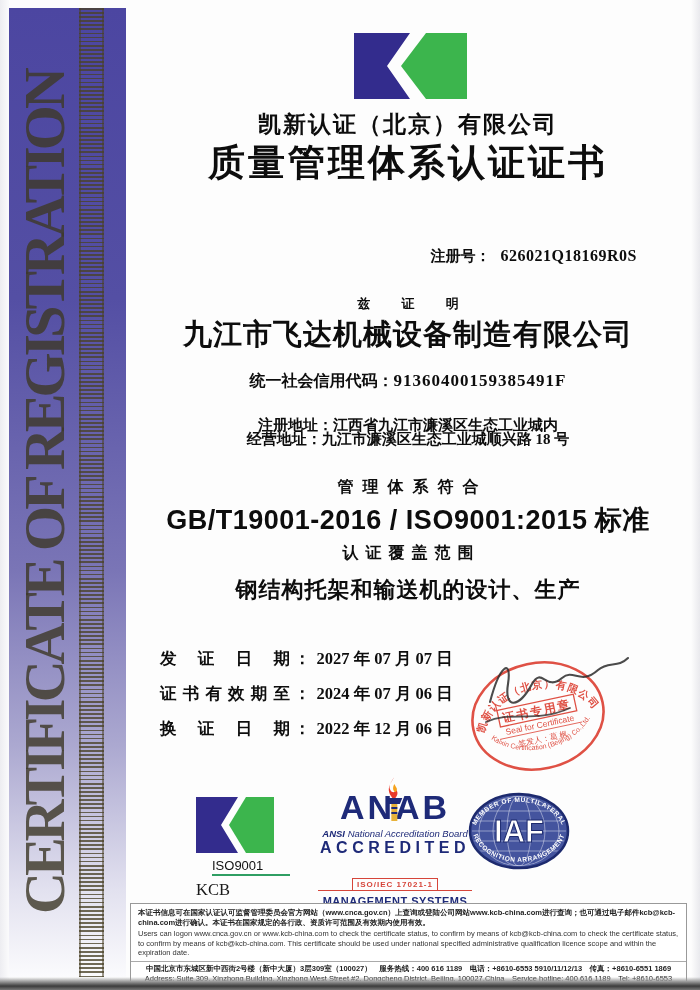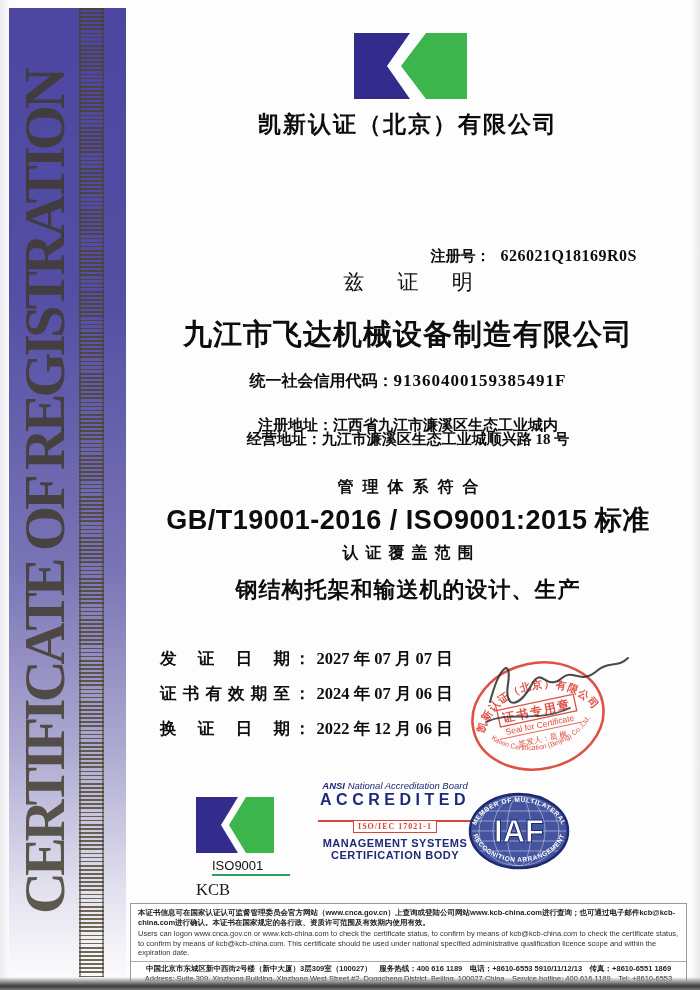"质量管理体系认证证书" div.c { html: none -> <div>质量管理体系认证证书</div> }
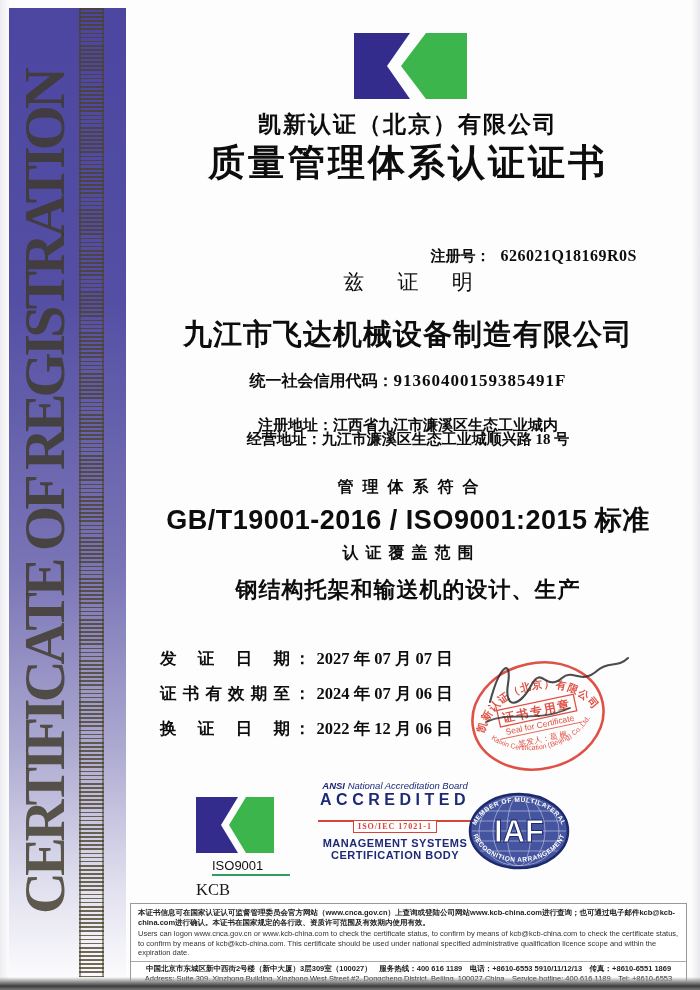"兹 证 明" .hereby { font-size: 21px -> 13px; font-weight: normal -> bold; top: 268px -> 295px }
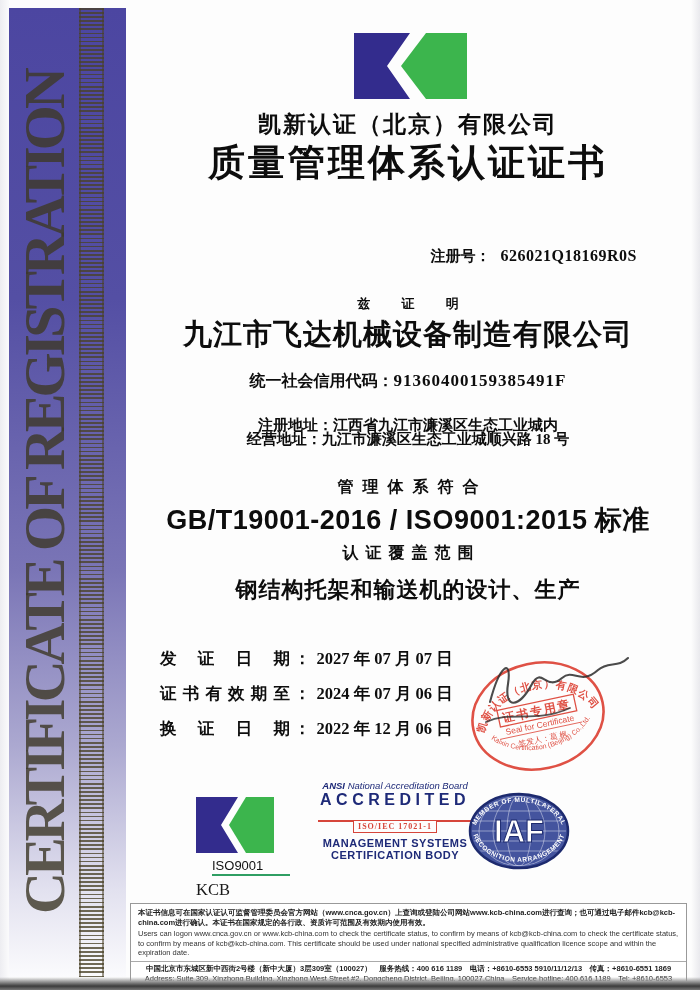"ANAB" div.anab-name { html: none -> <div> <span>ANAB</span> <span> <svg> <path></path> <path></path> <polygon></polygon> <rect></rect> <rect></rect> <rect></rect> </svg> </span> </div> }
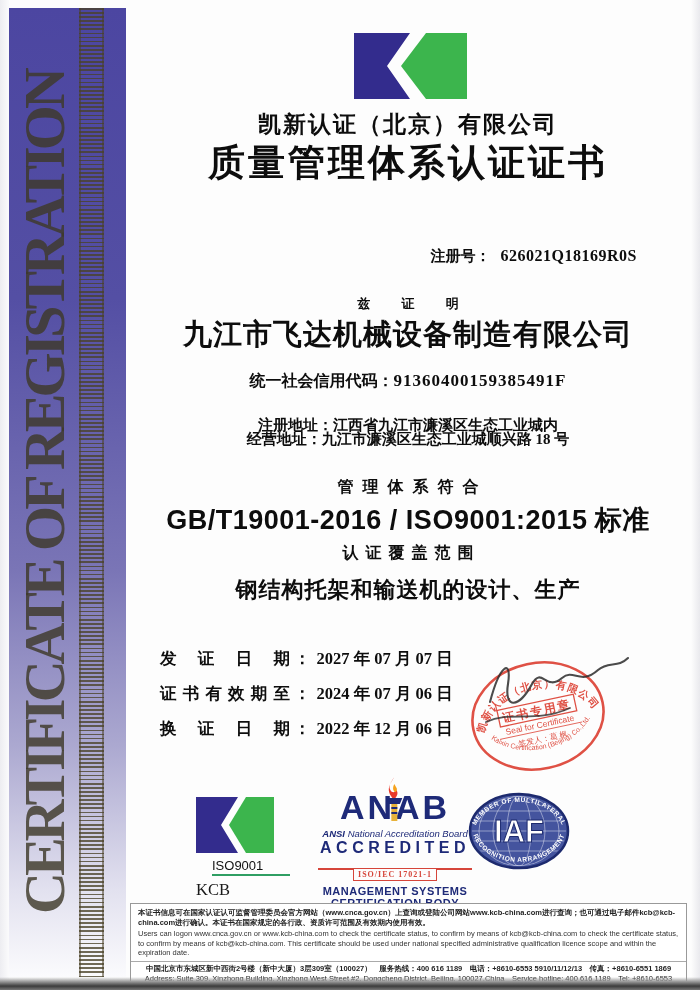"ISO/IEC 17021-1" .anab-isoline { align-items: flex-start -> flex-end; font-family: Liberation Serif, serif -> none; margin-top: 11px -> 21px }
